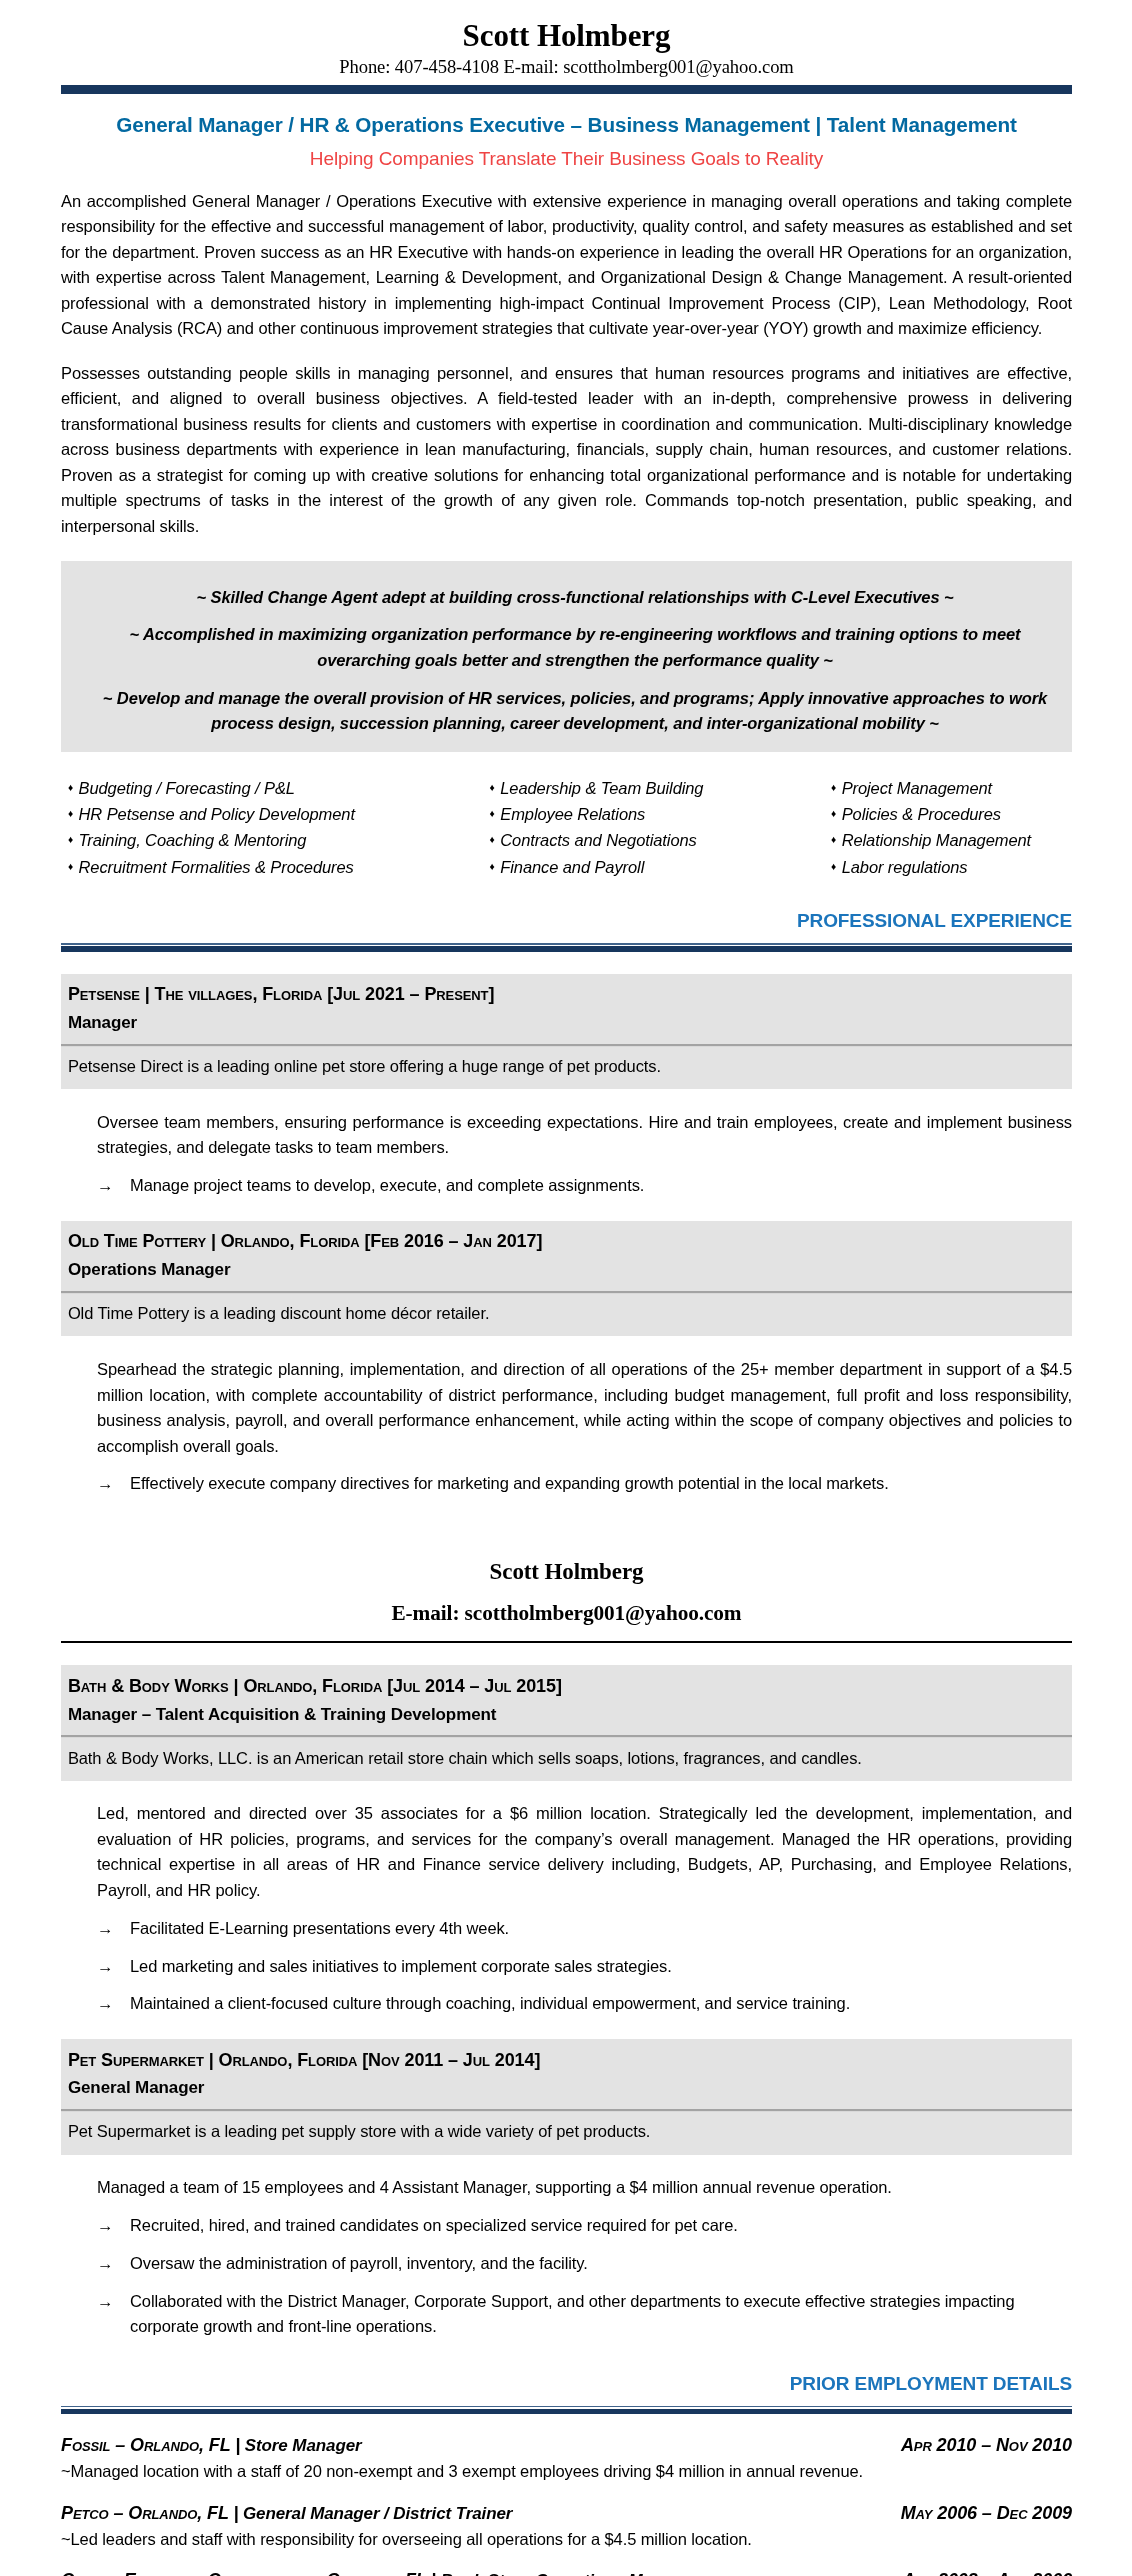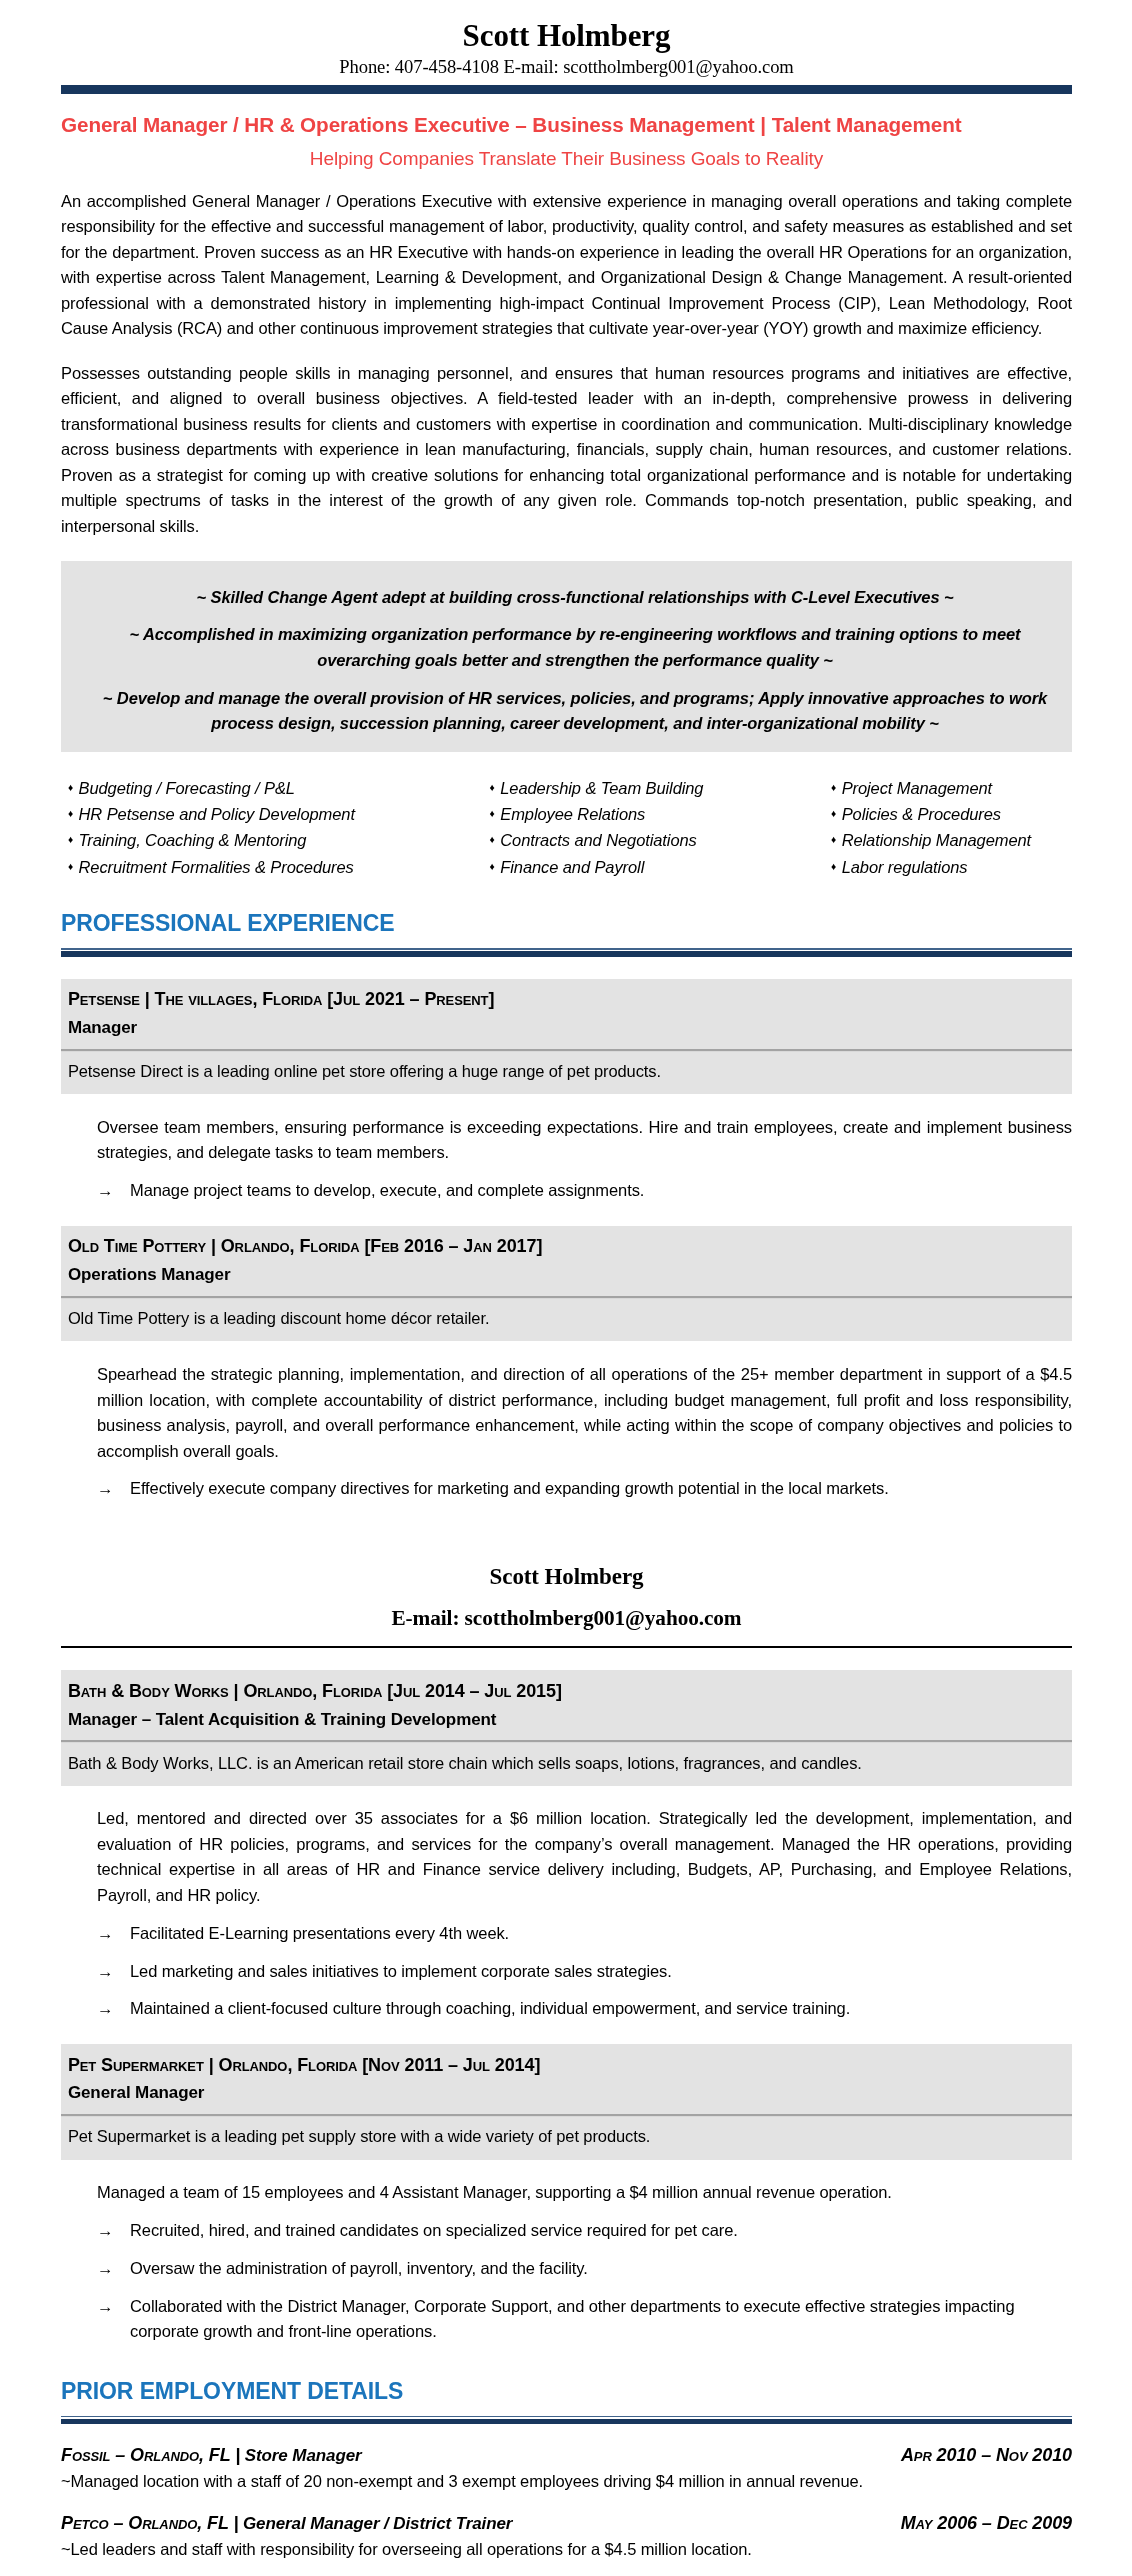"General Manager / HR &" .res-title { color: #ef4444 -> #0369a1; text-align: left -> center }
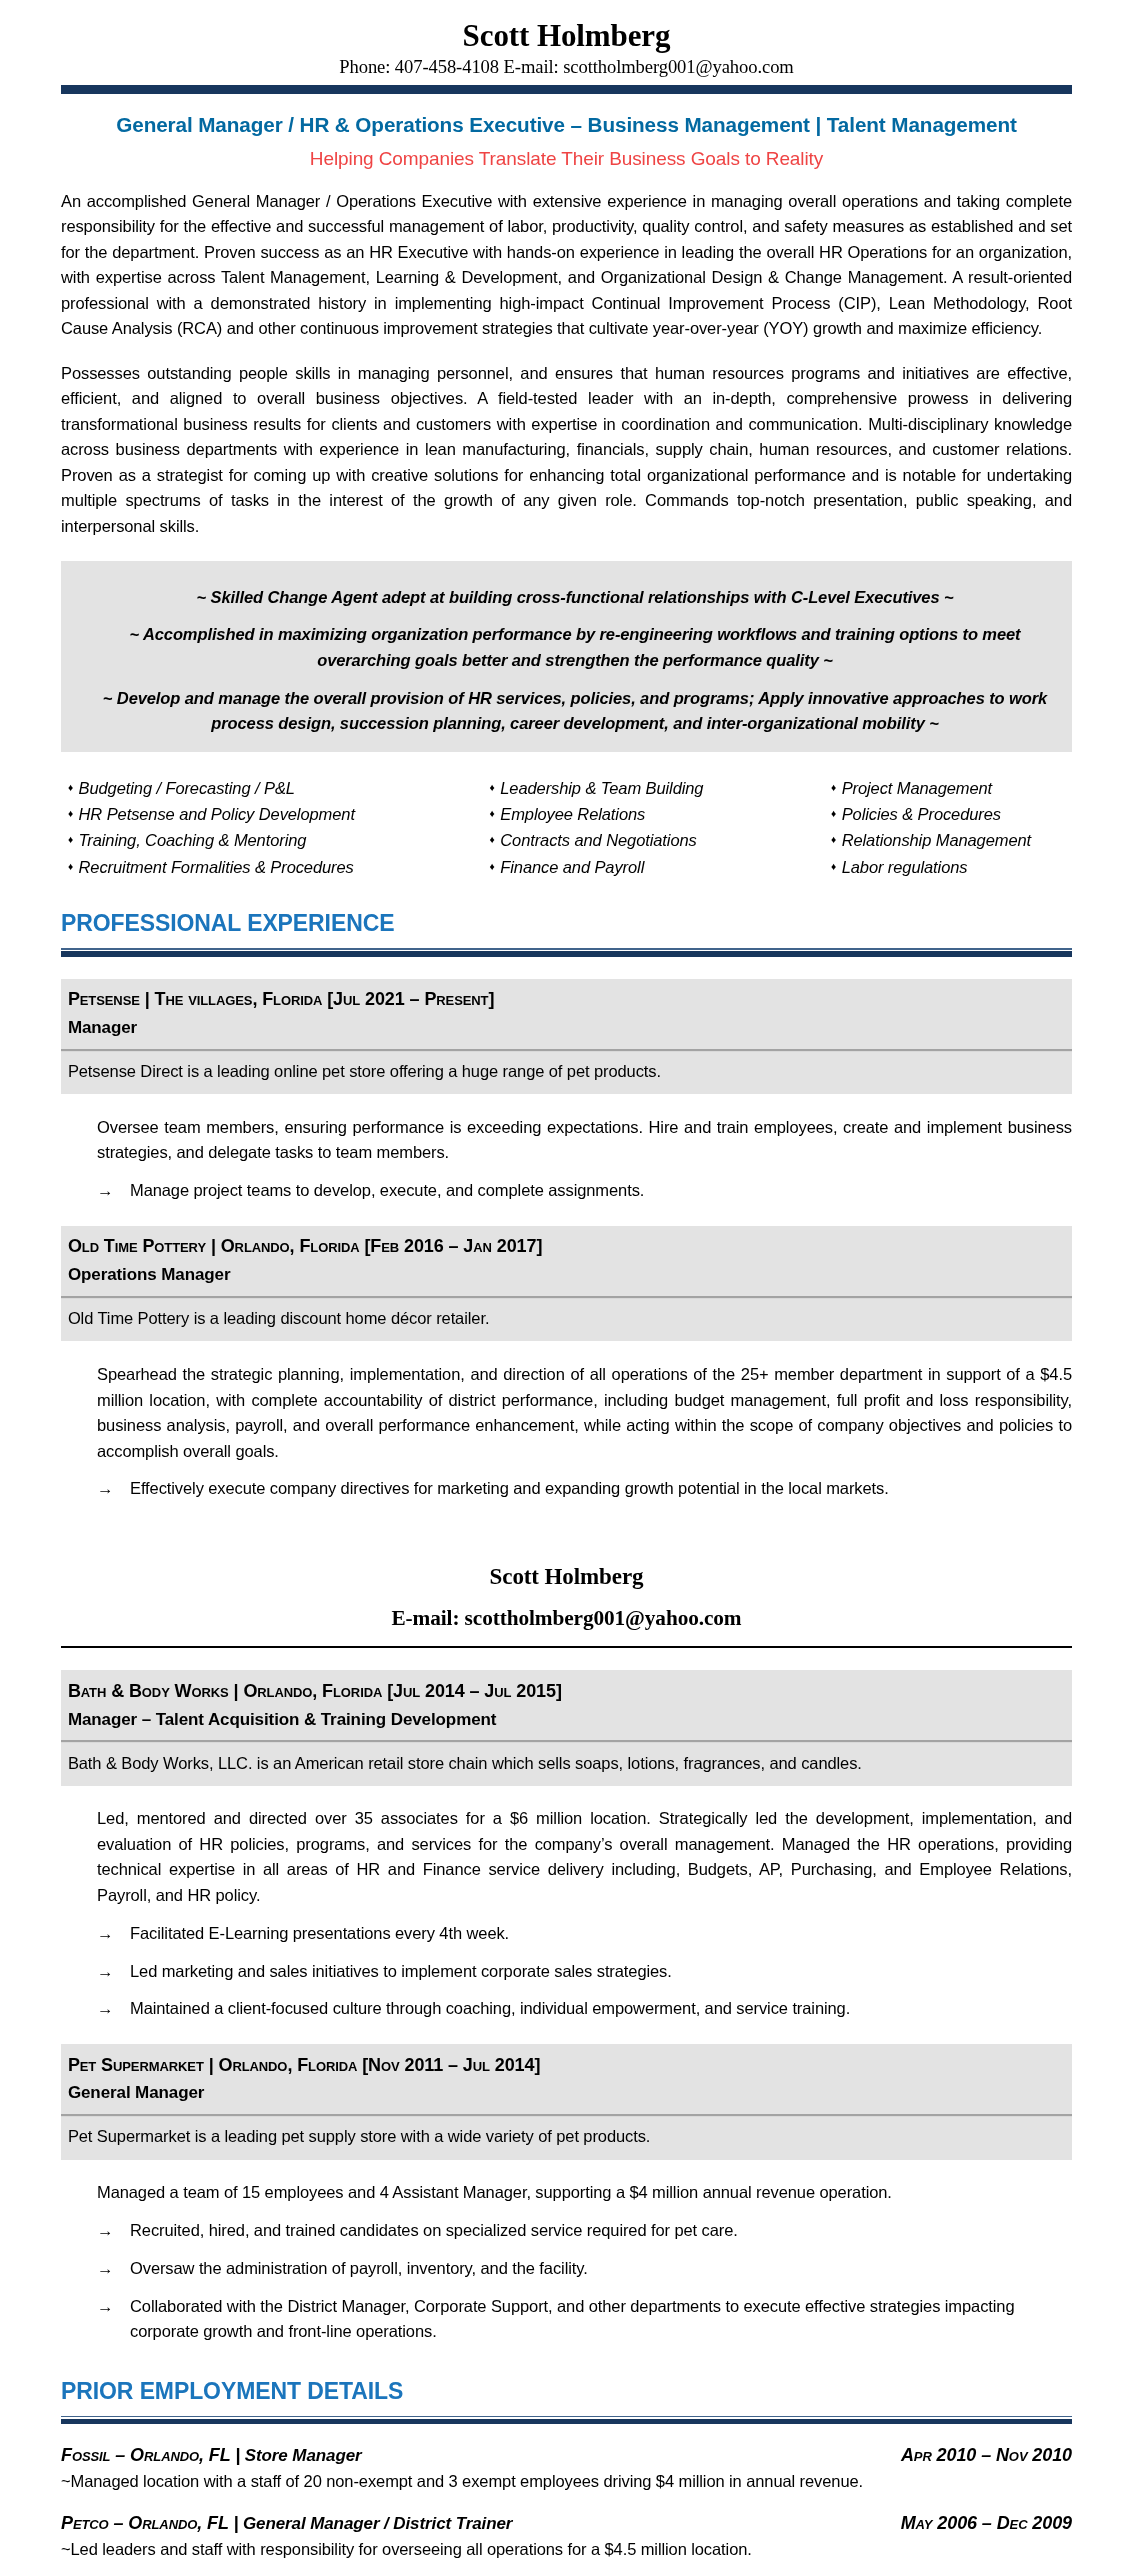"PROFESSIONAL EXPERIENCE" .section-head { font-size: 23px -> 19px; text-align: left -> right }
